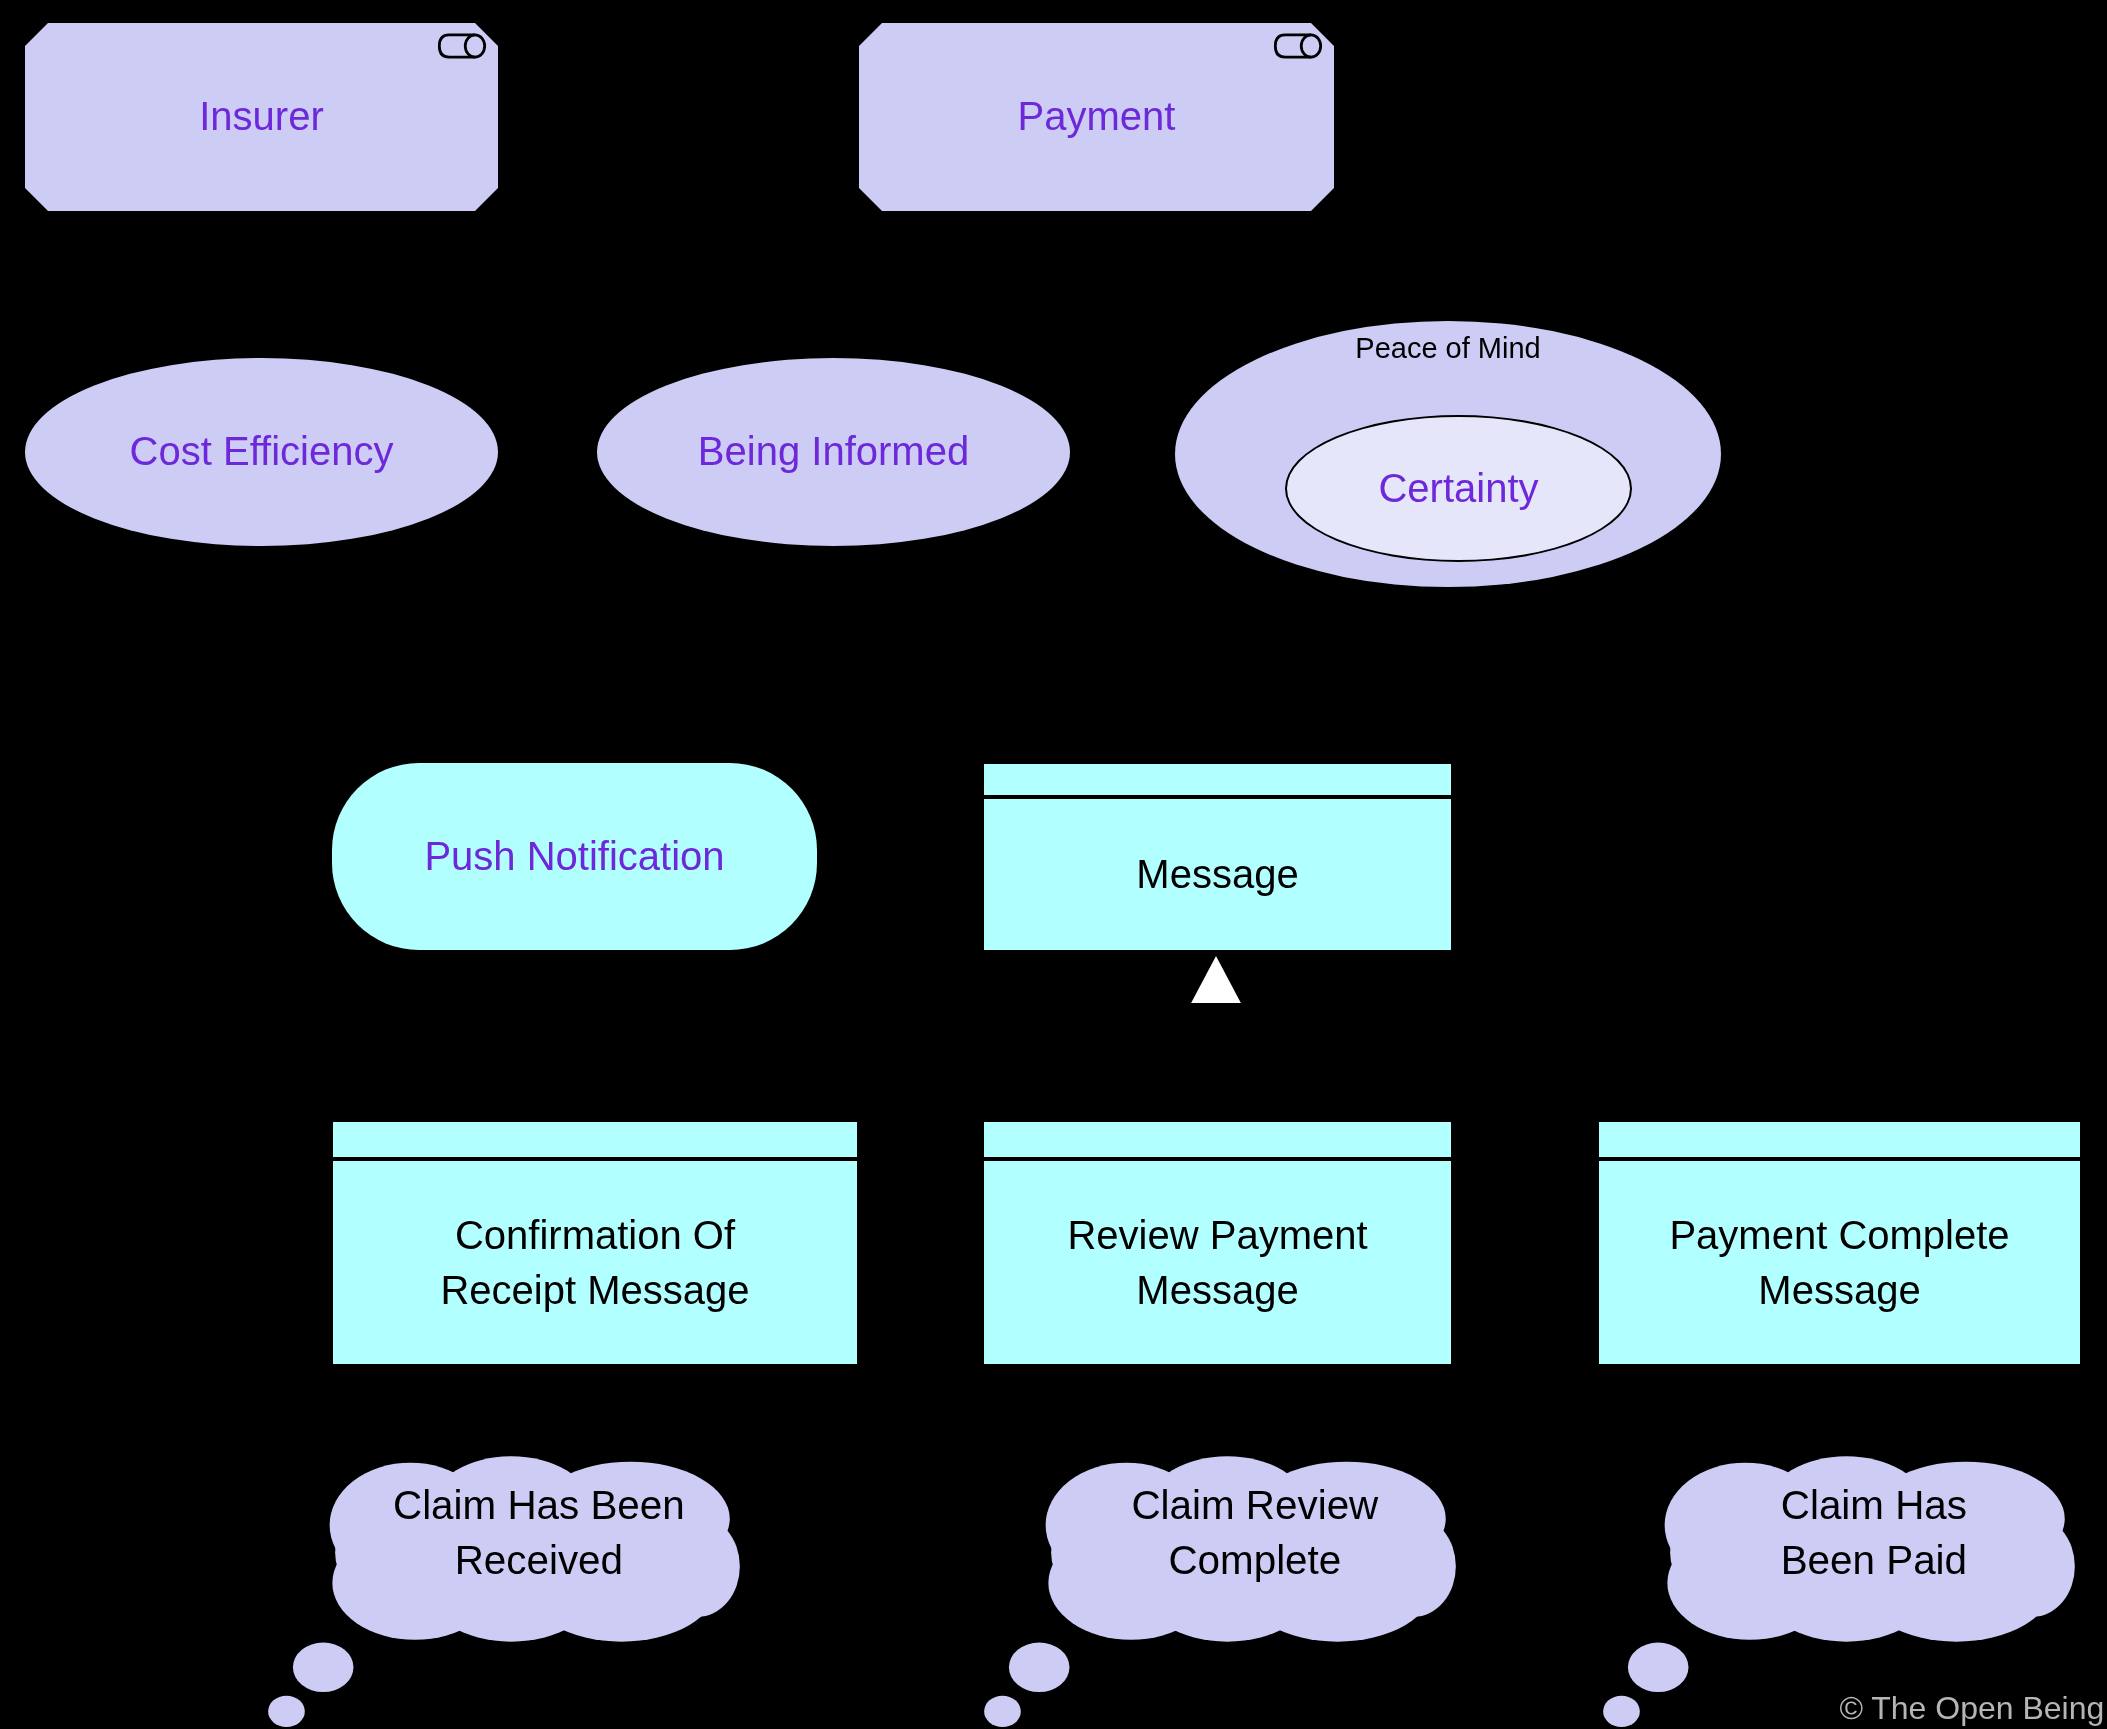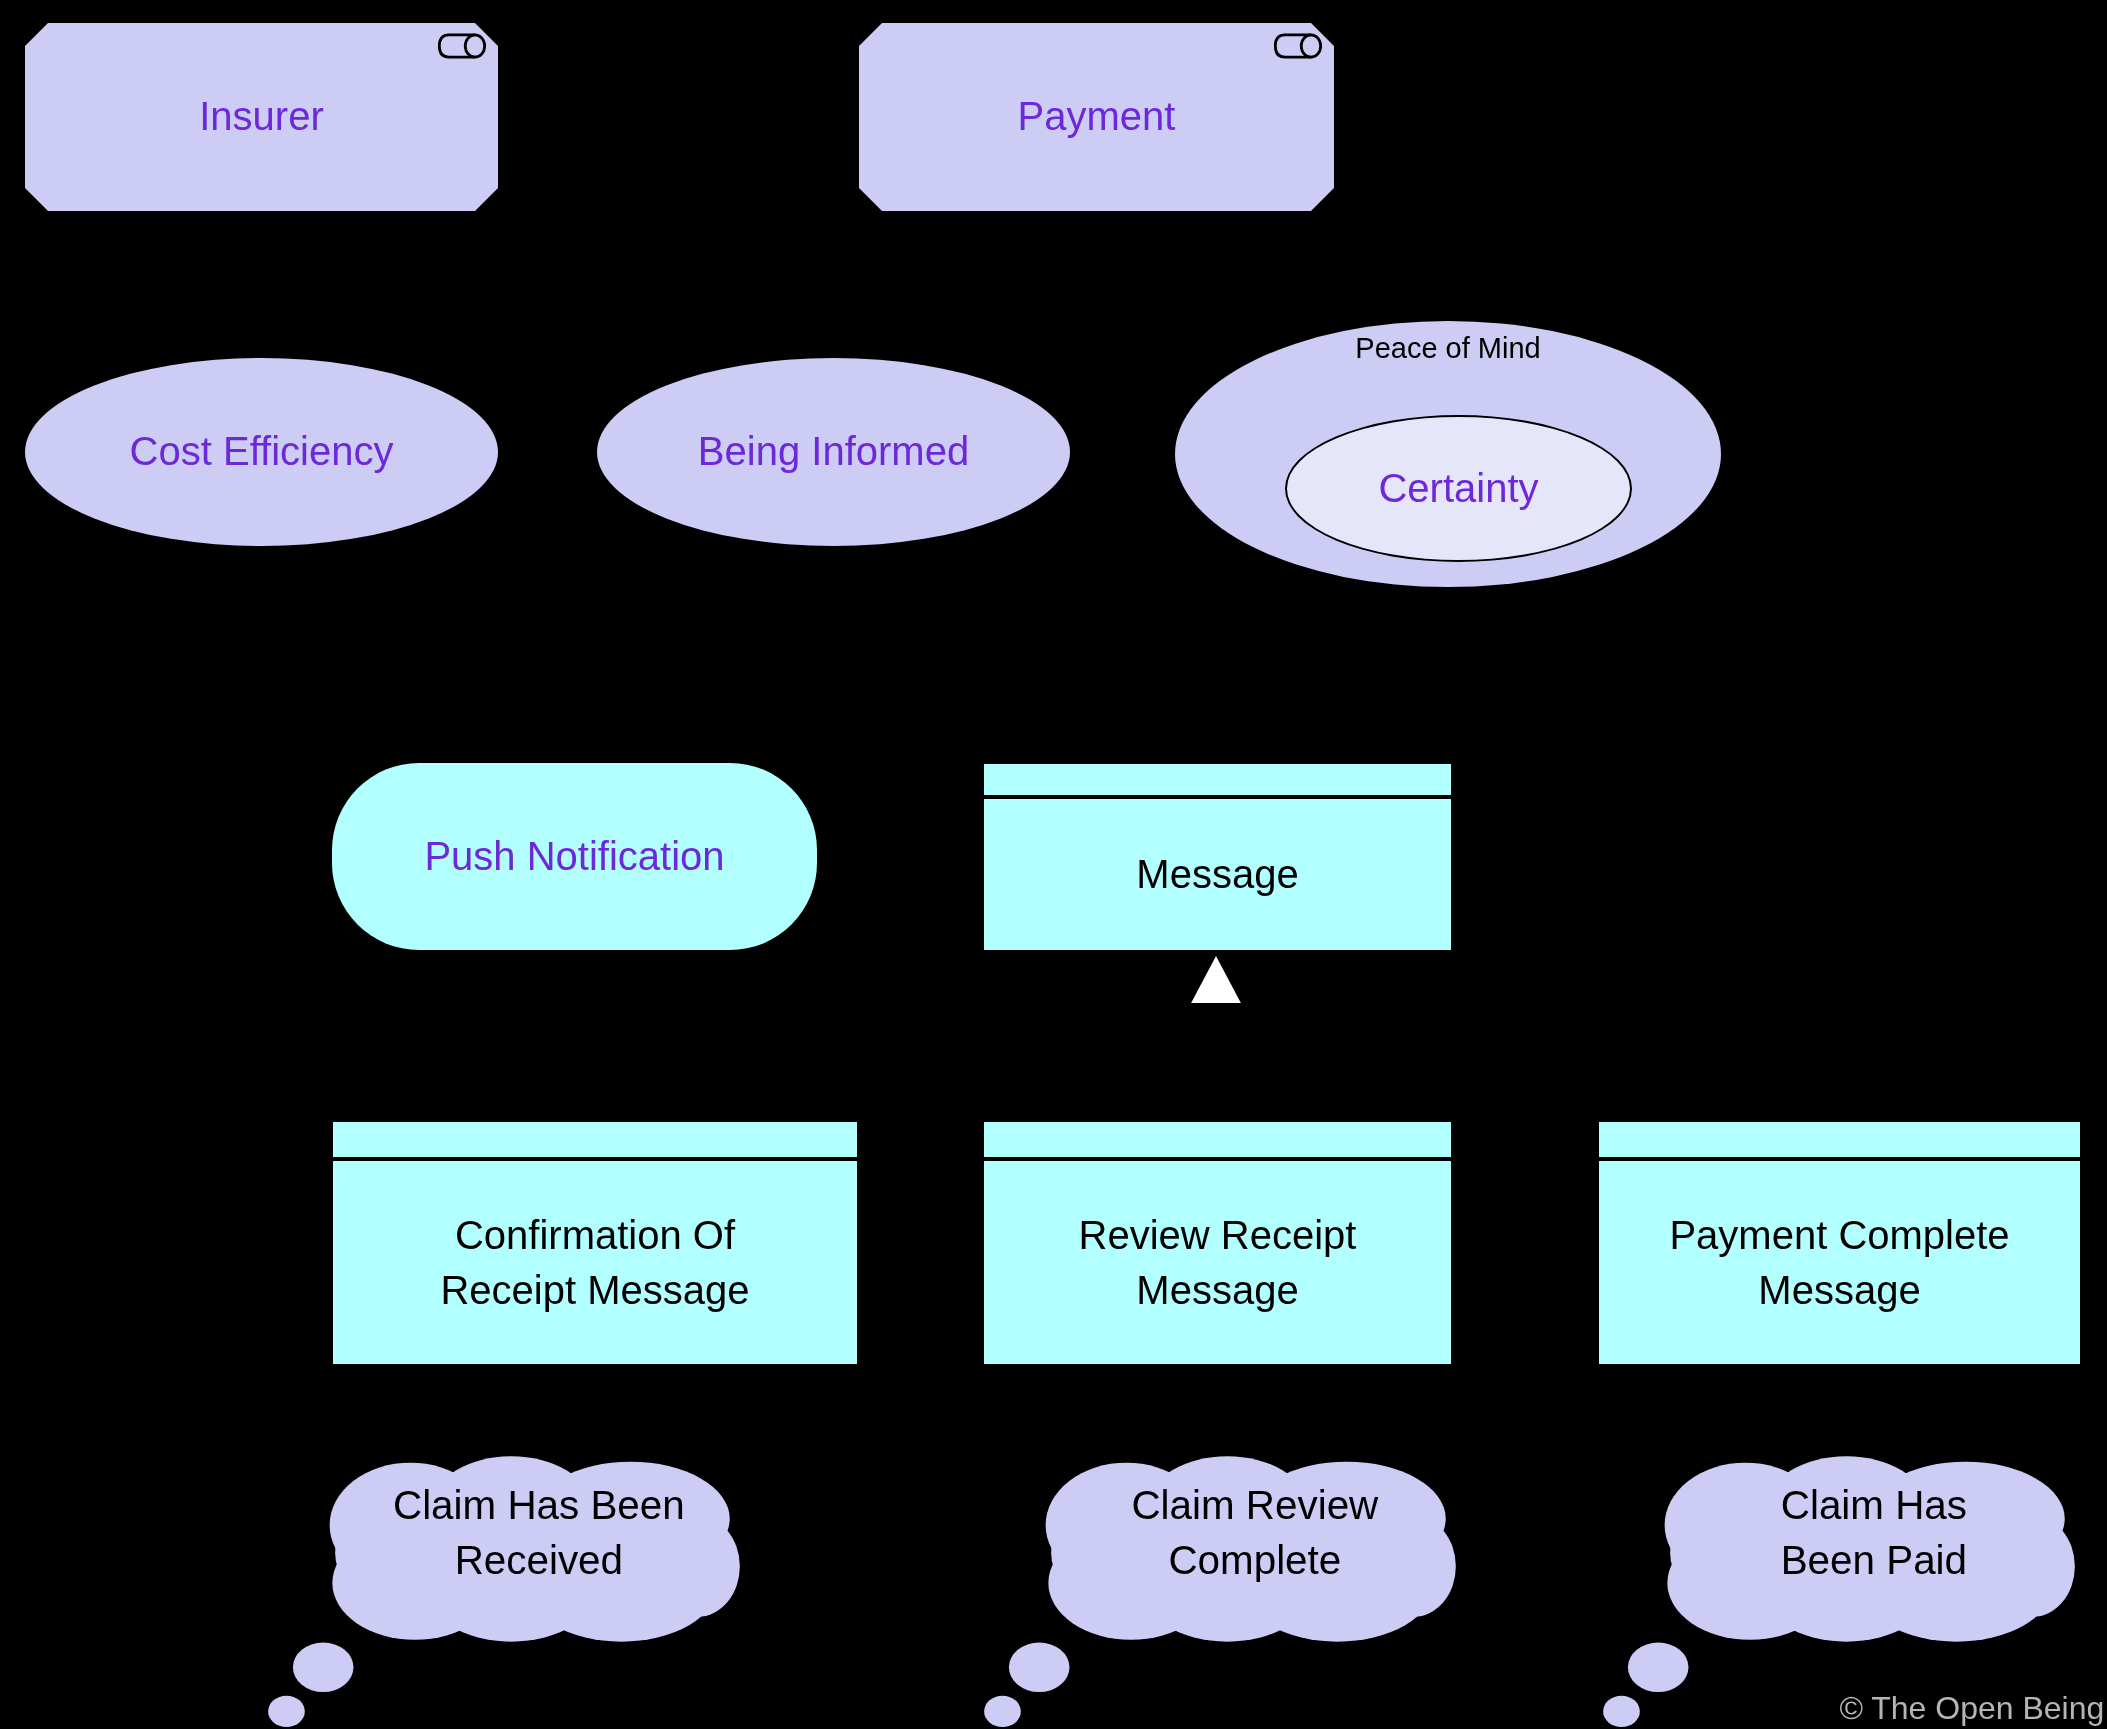"Review Receipt" span { text: Receipt -> Payment }
